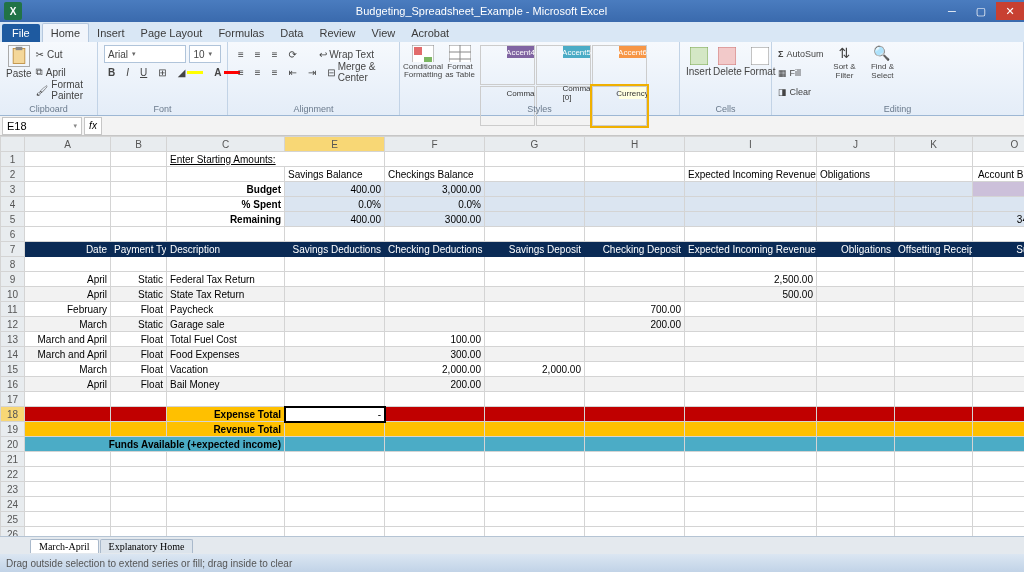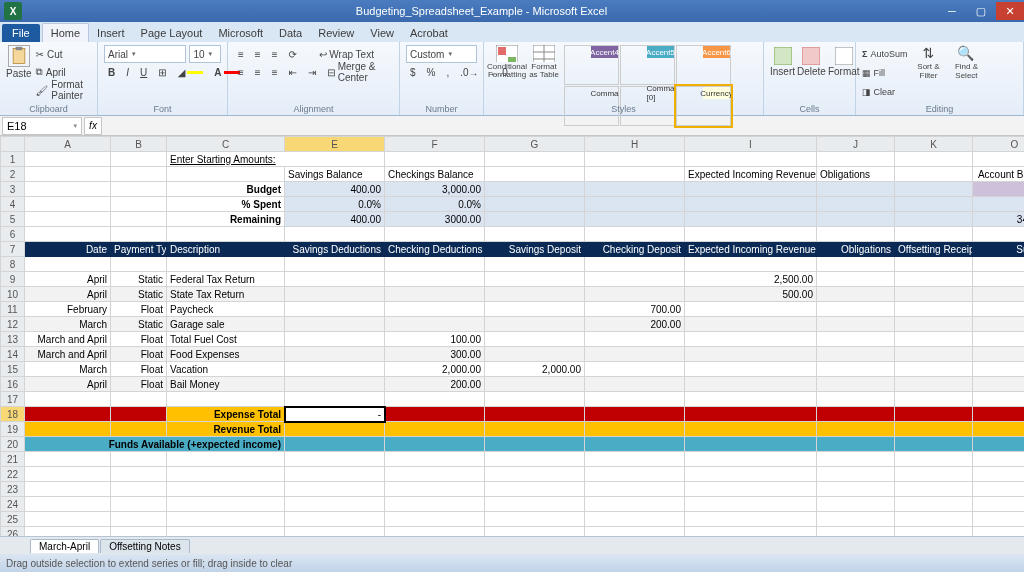"Microsoft" div.tab { text: Microsoft -> Formulas }
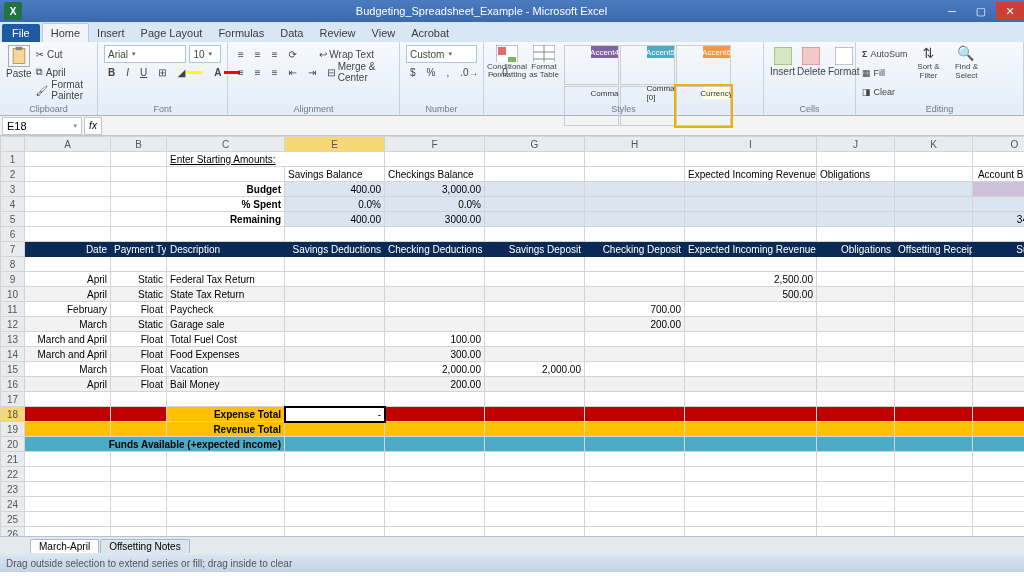"Custom" div.ribgroup { html: <div> <div> <div> <span>Custom</span> <span>▾</span> </div> </div> <div> <span>$</span> <span>%</span> <span>,</span> <span>.0→</span> <span>←.0</span> </div> <div>Number</div> </div> -> none }
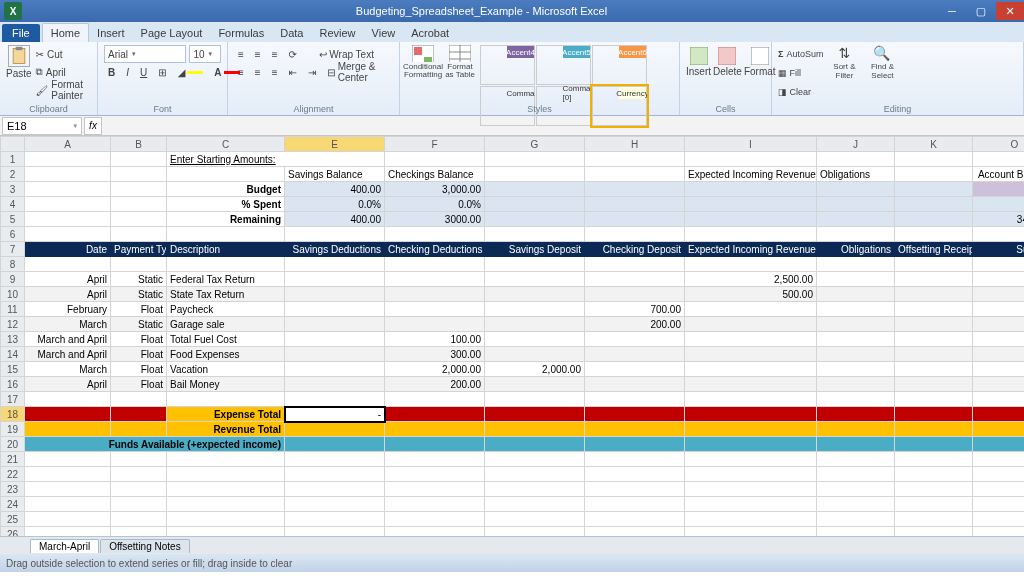"March-April" .sheettab { font-family: none -> Liberation Serif, serif }
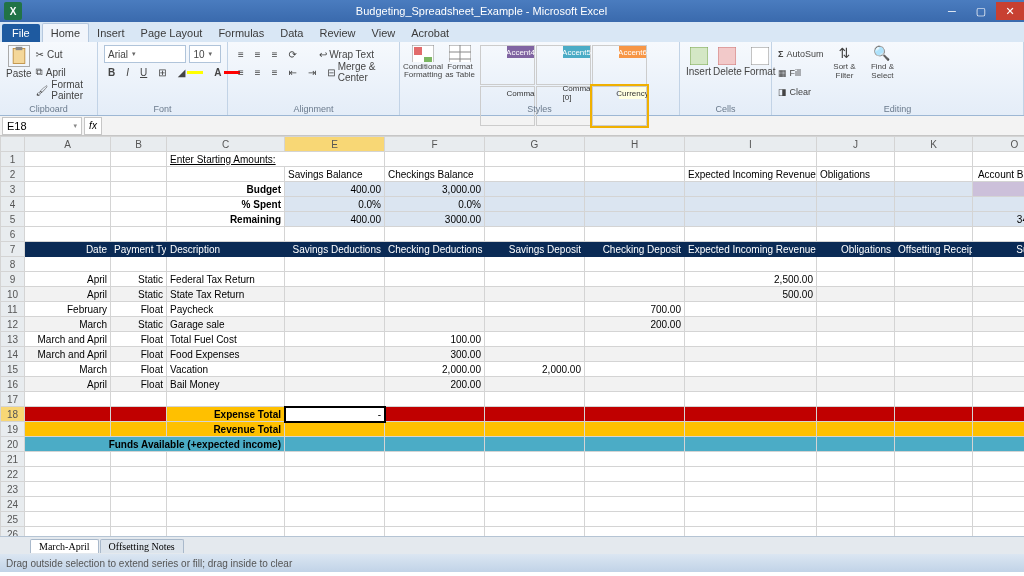"Offsetting Notes" div.sheettab { text: Offsetting Notes -> Explanatory Home }
